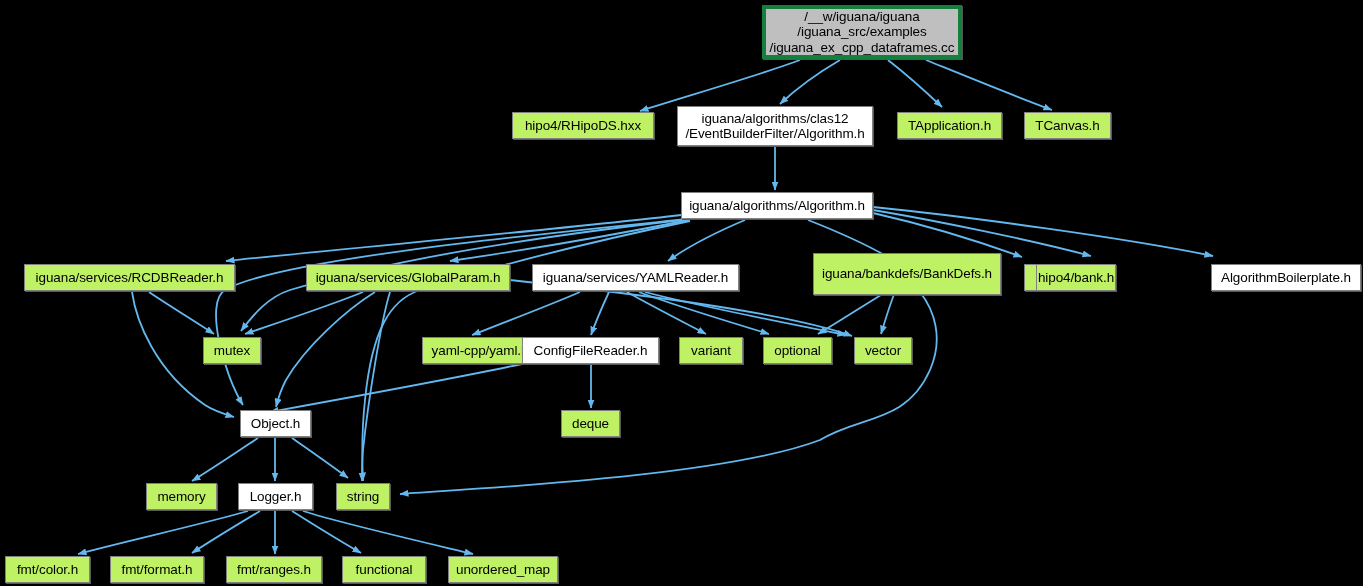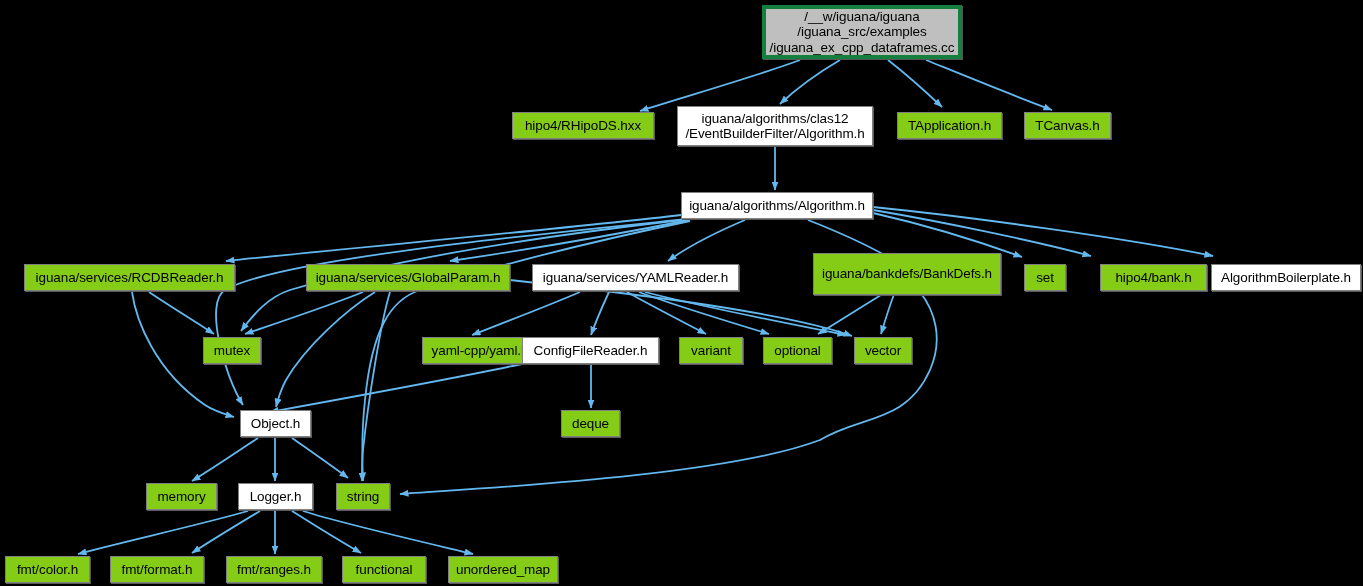"hipo4/RHipoDS.hxx" .node.gray { background: #84cc16 -> #bef264 }
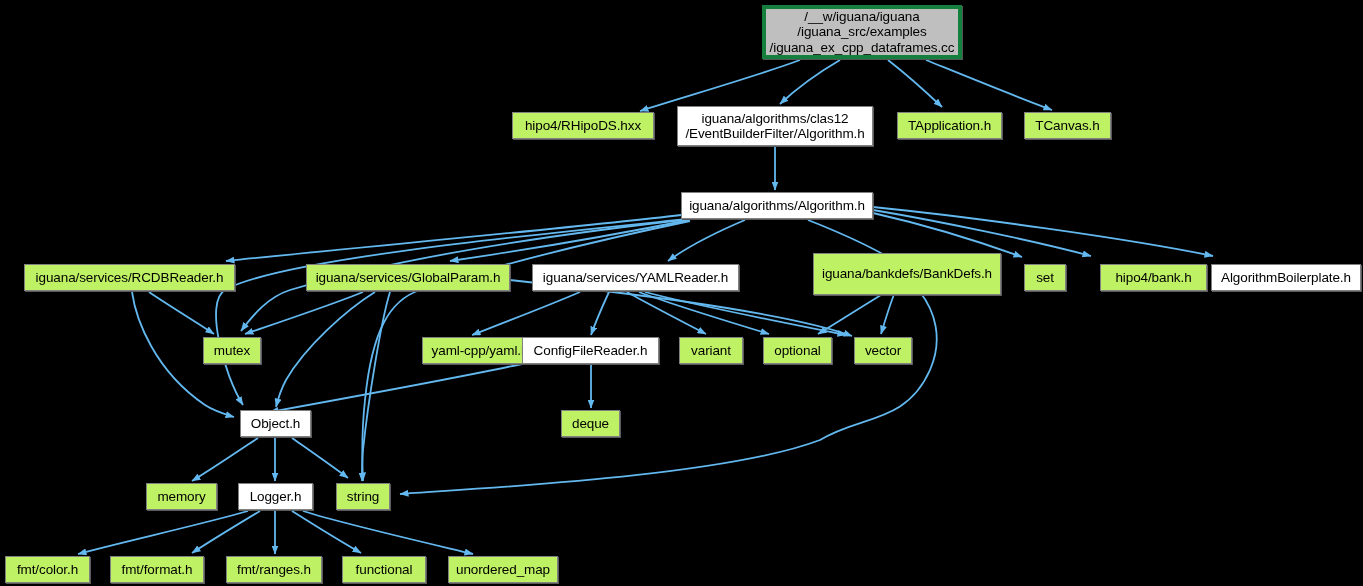"hipo4/bank.h" div.node { left: 1100px -> 1036px; width: 107px -> 80px }
